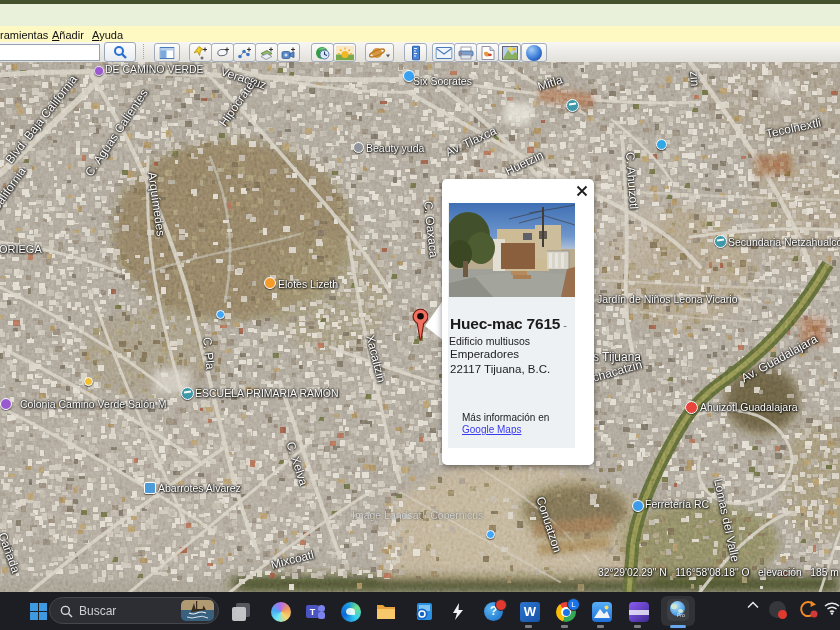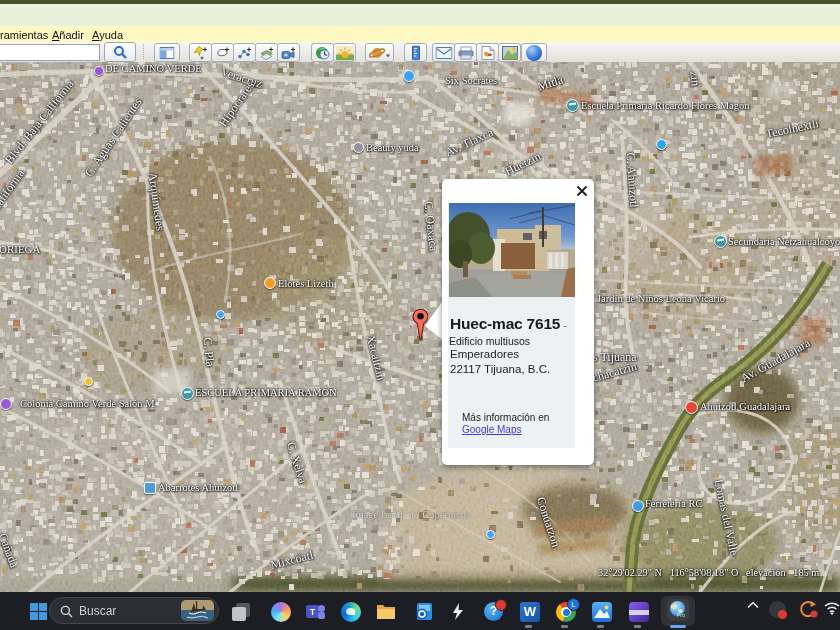"DE CAMINO VERDE" div.abs { font-family: Liberation Serif, serif -> none }
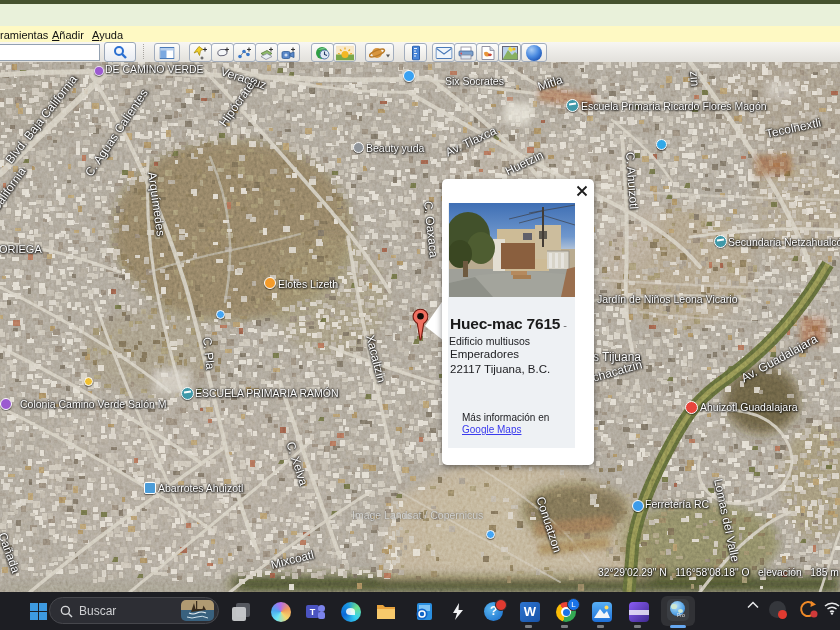"Six Socrates" div.lbl { margin-left: 32px -> none }
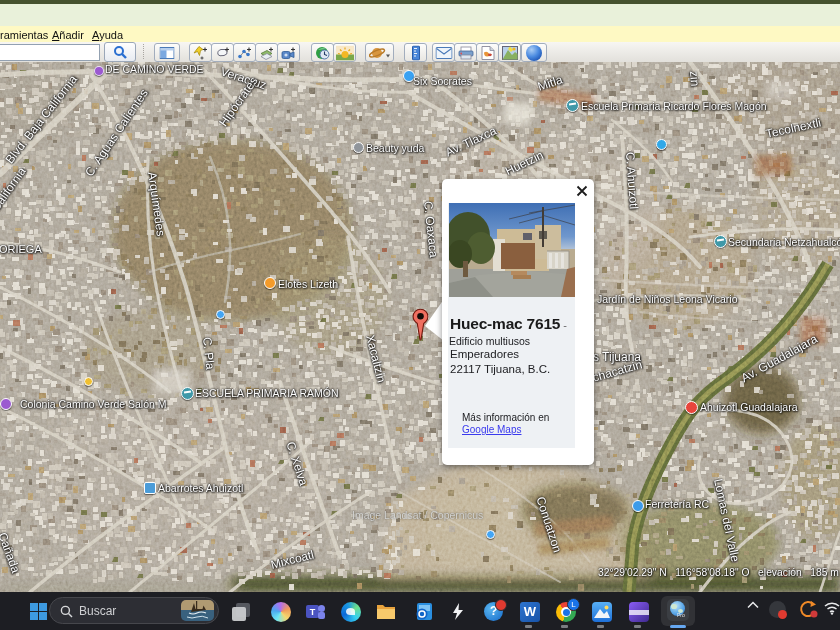"Escuela Primaria Ricardo Flores Magón" div.lbl { html: <div>Escuela Primaria Ricardo Flores Magón</div> -> none }
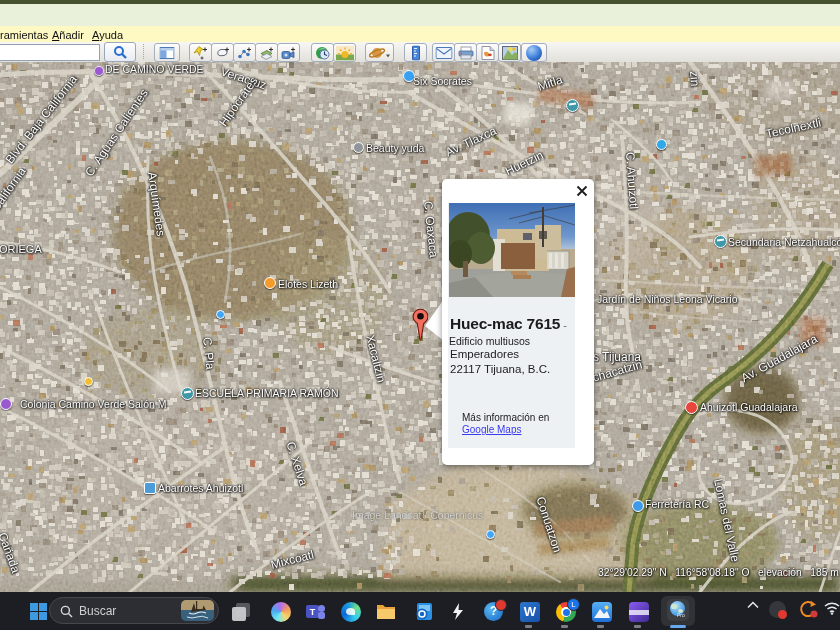"Abarrotes Ahuizotl" div.lbl { text: Ahuizotl -> Alvarez }
